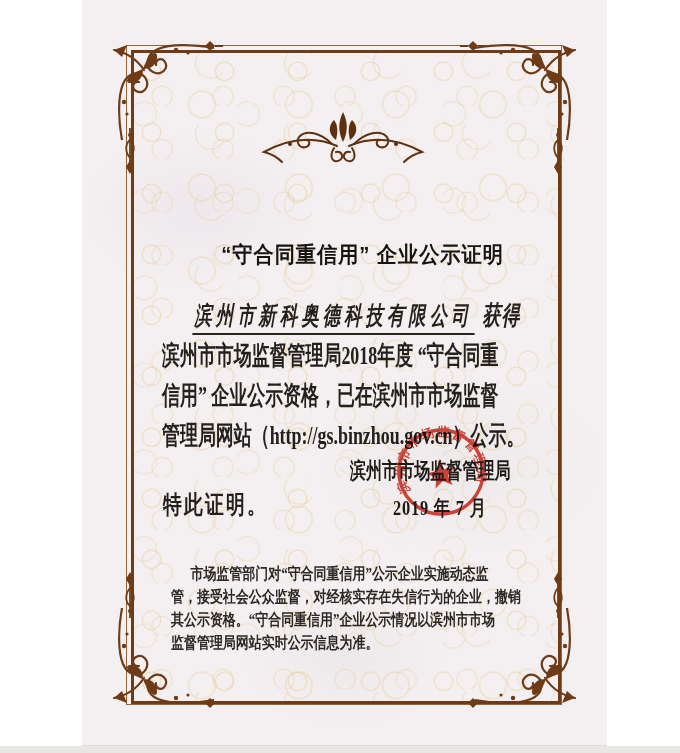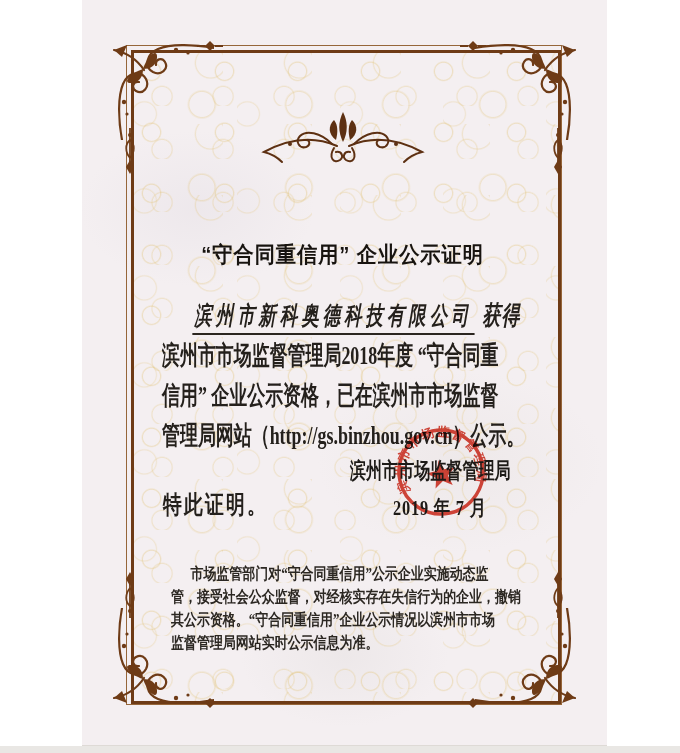"“守合同重信用” 企业公示证明" .title { padding-left: none -> 20px }
